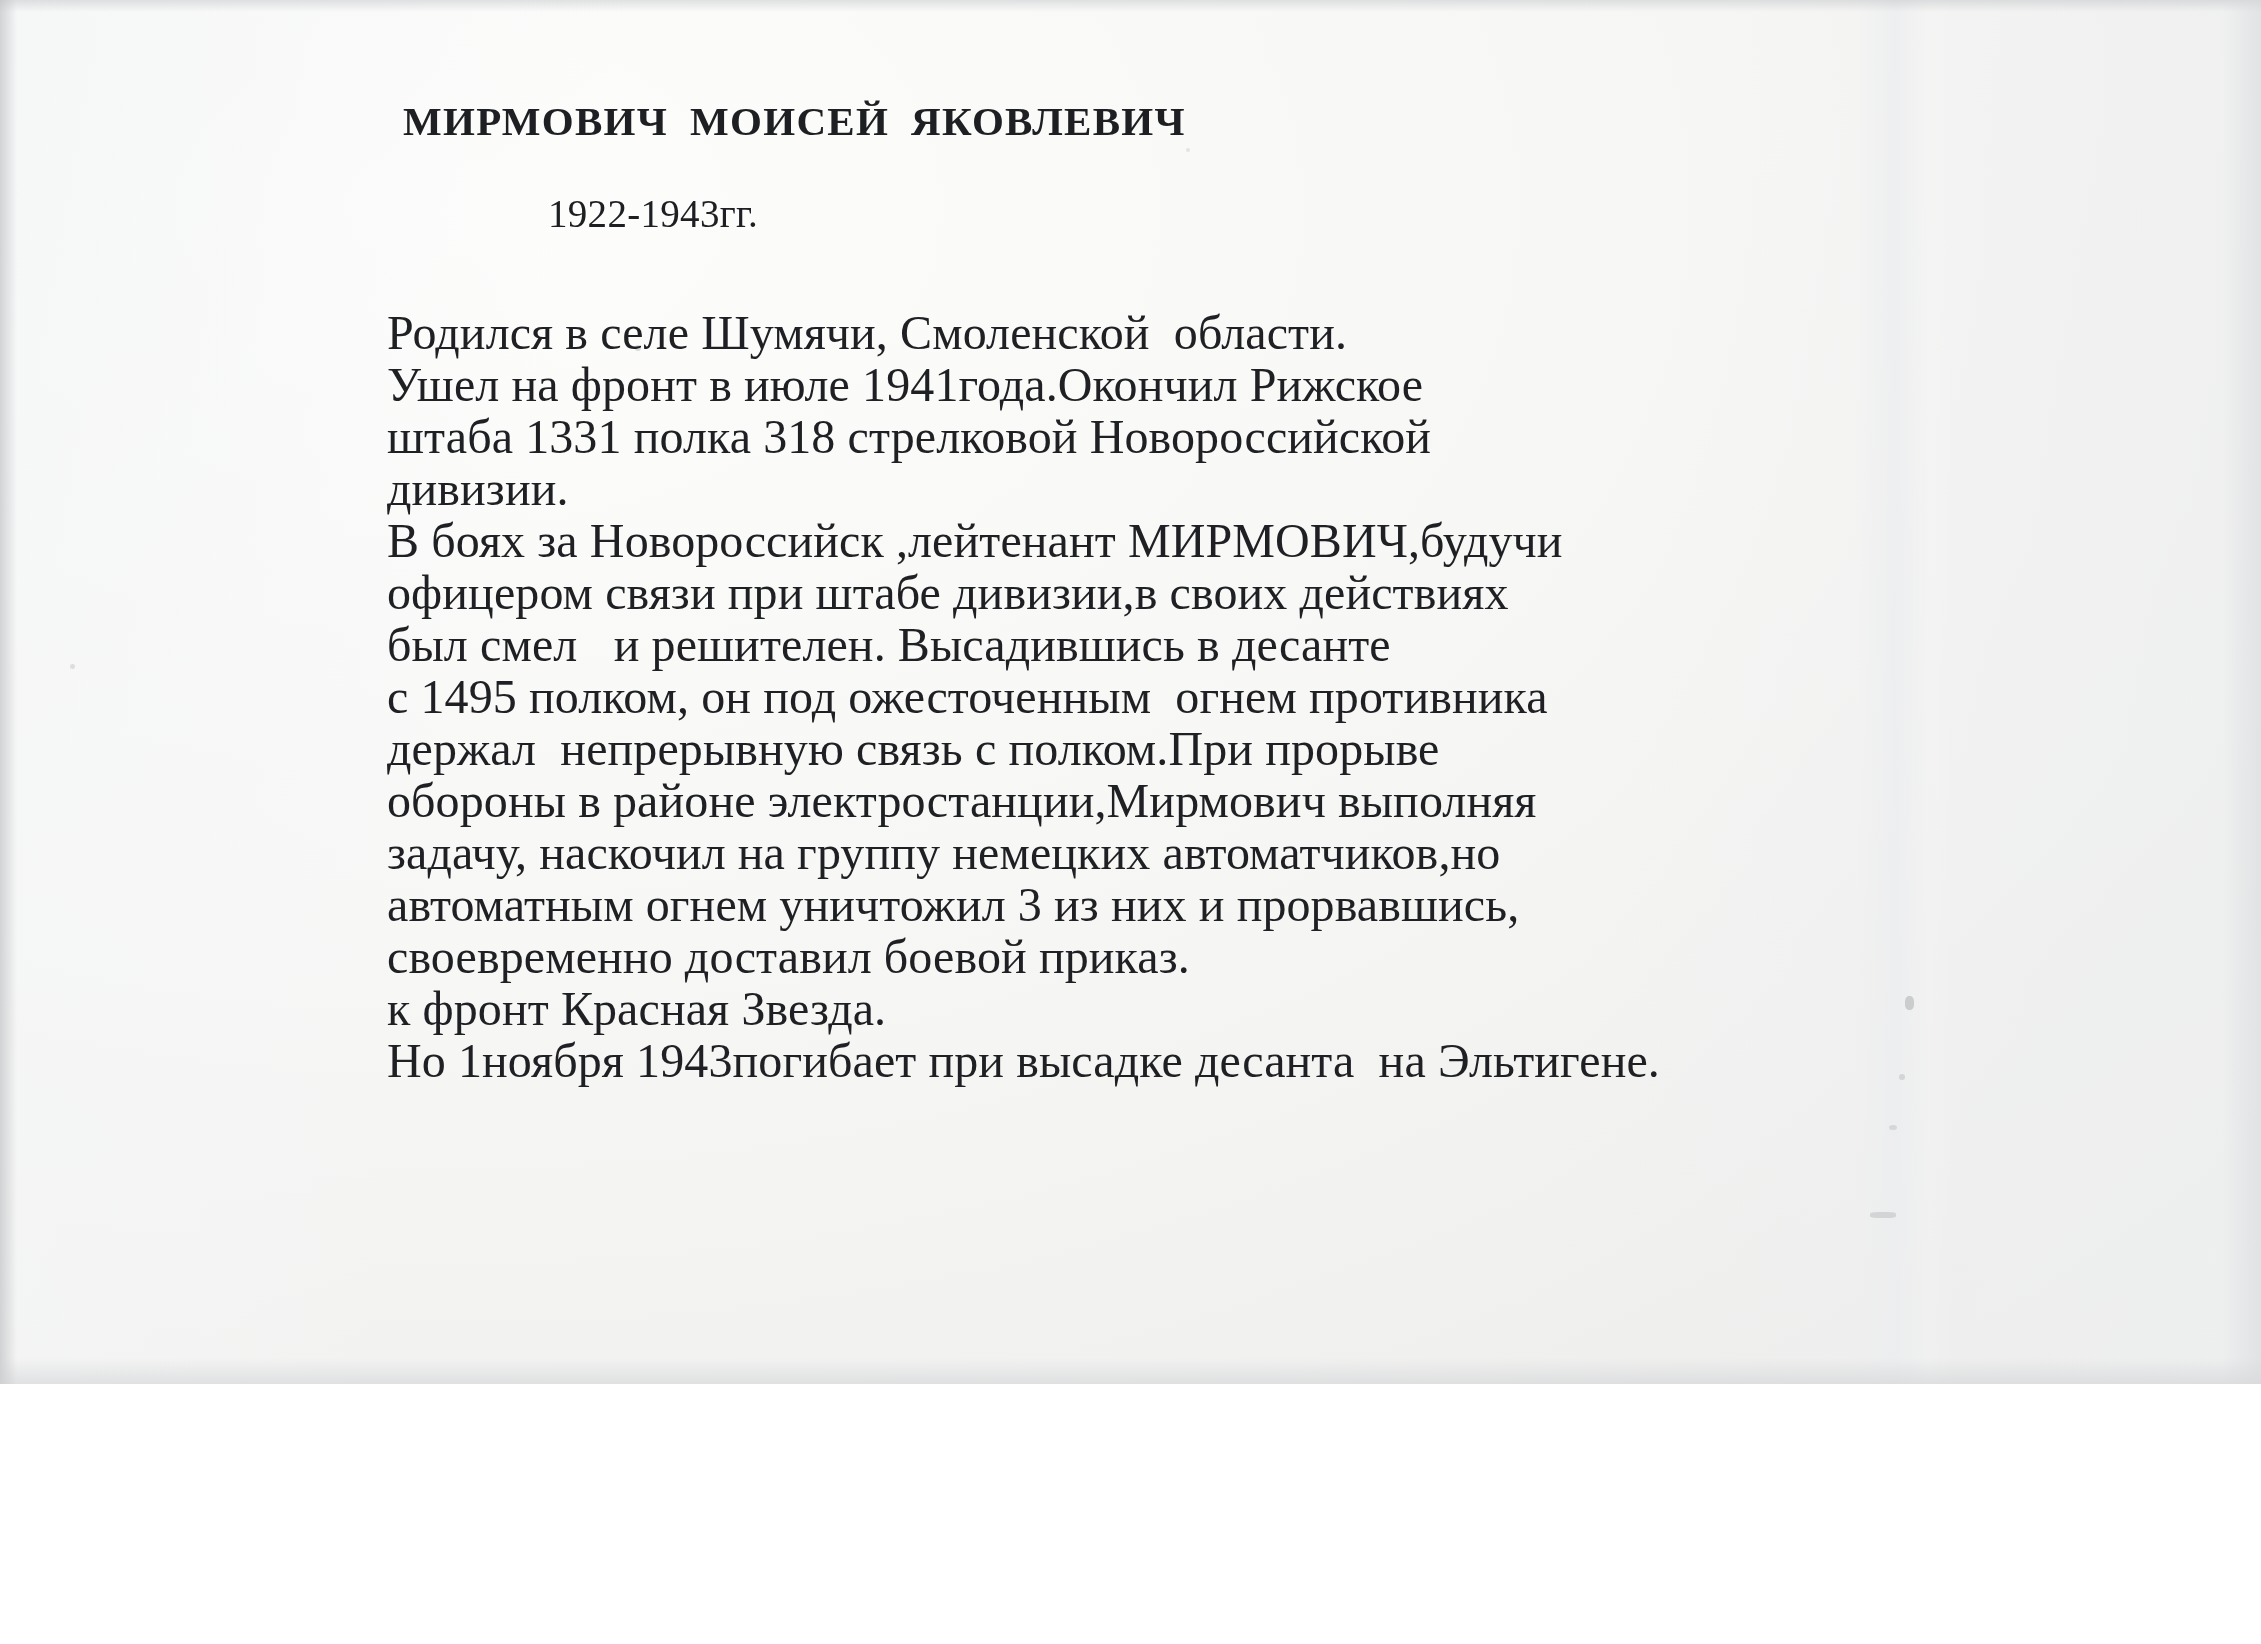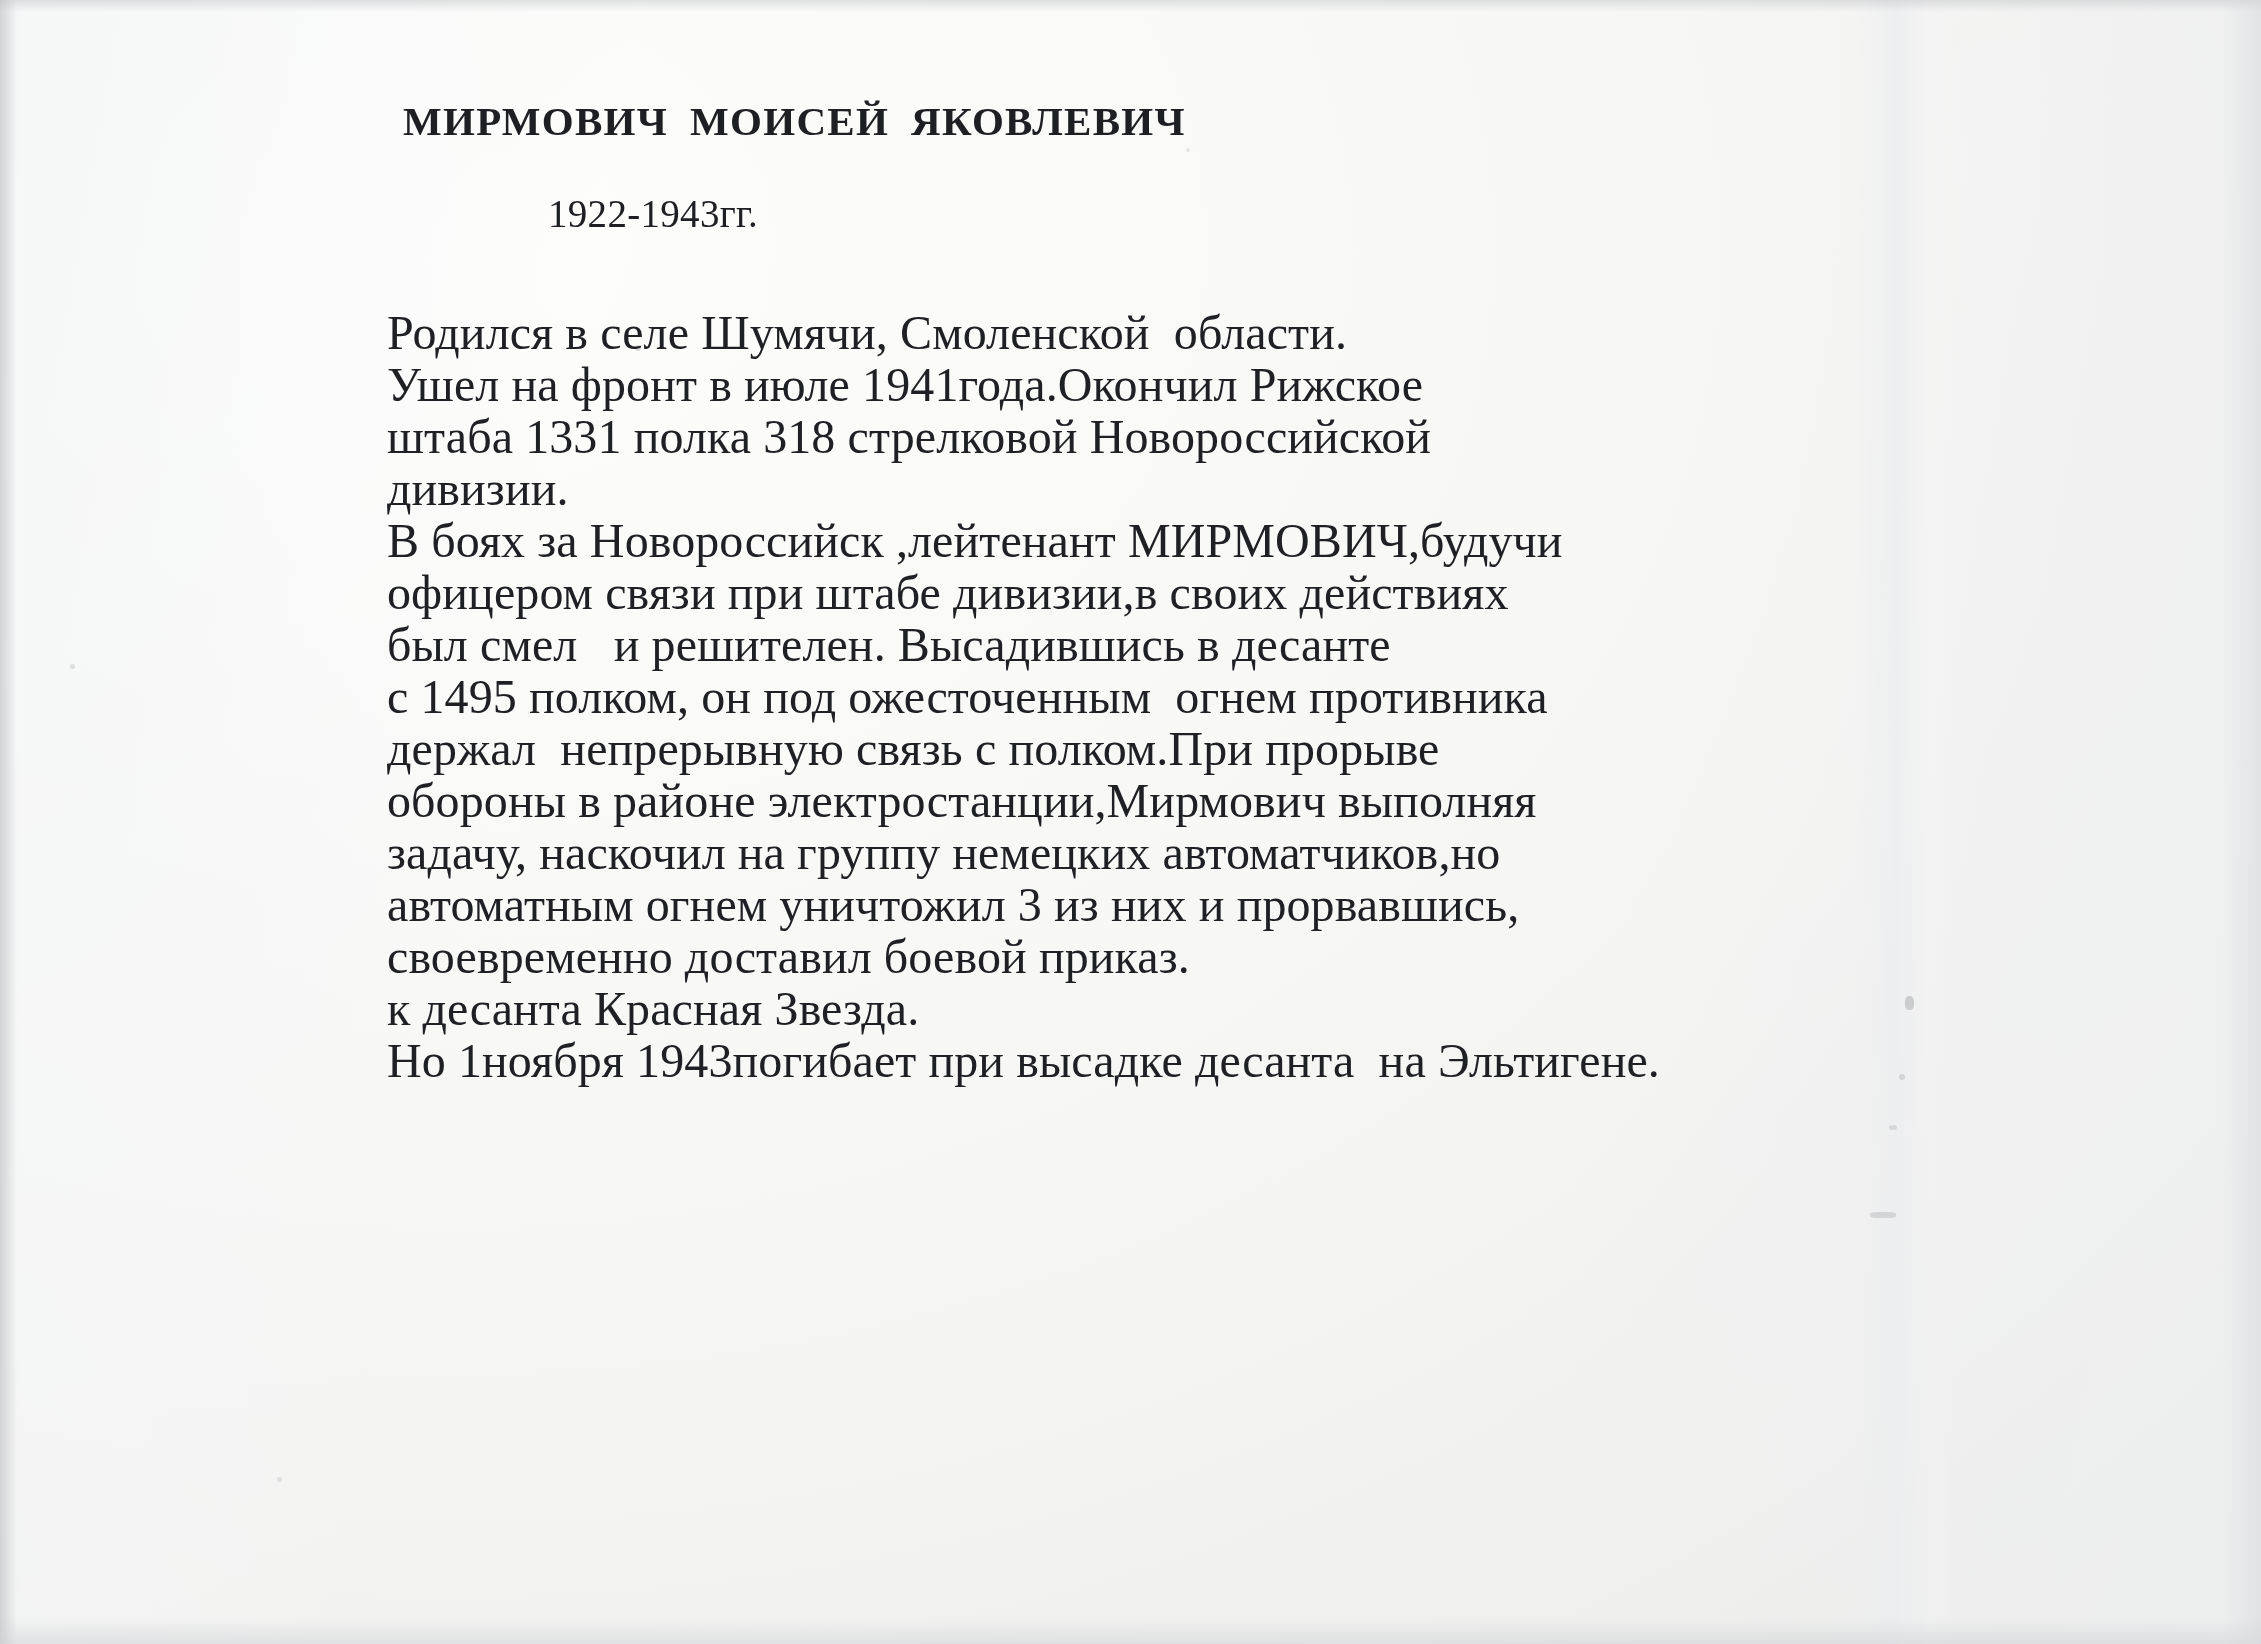"МИРМОВИЧ МОИСЕЙ ЯКОВЛЕВИЧ" .page { height: 1644px -> 1384px }
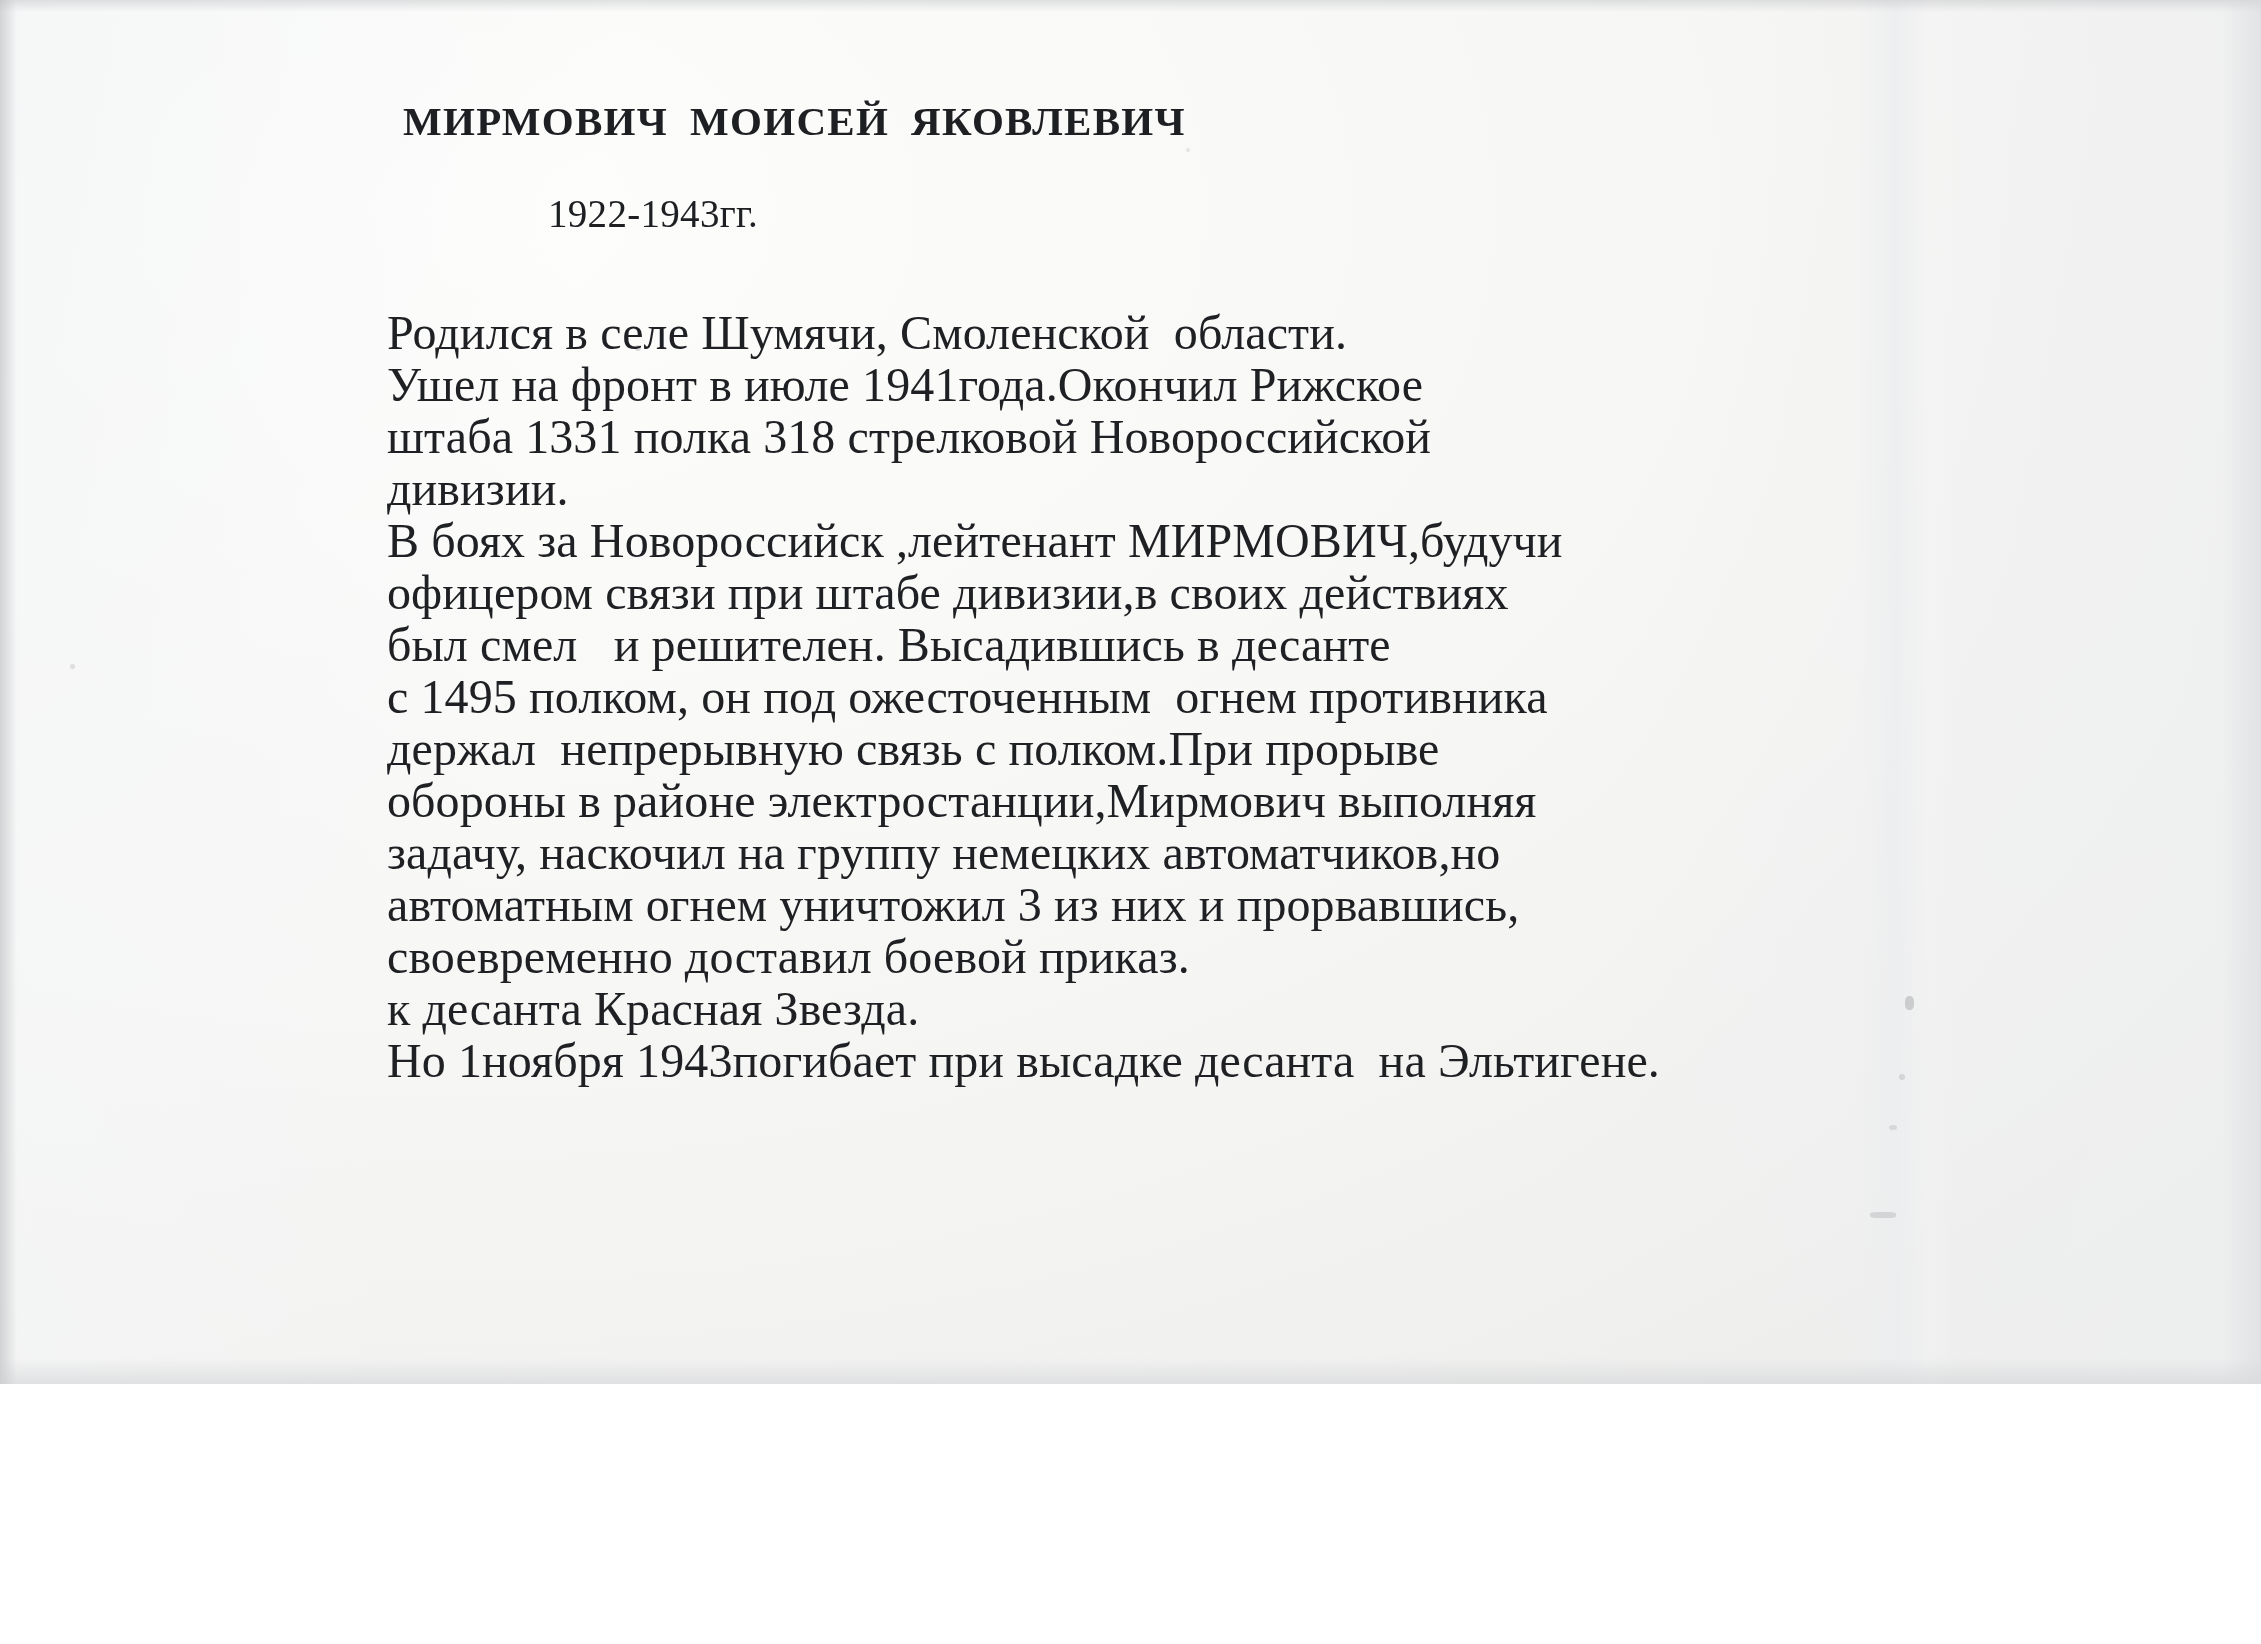"к десанта Красная Звезда." div.body-line { text: десанта -> фронт }
